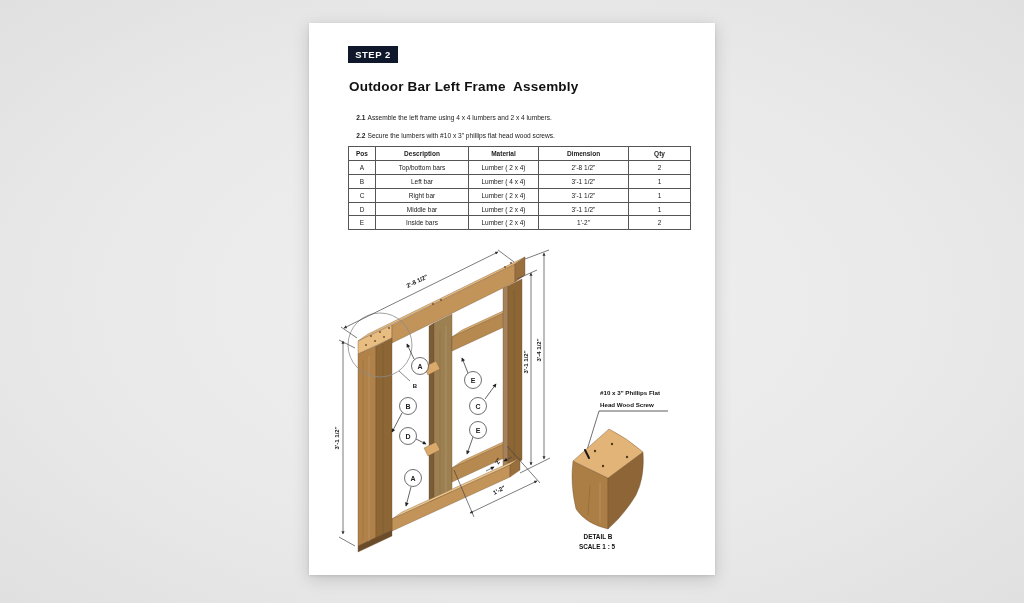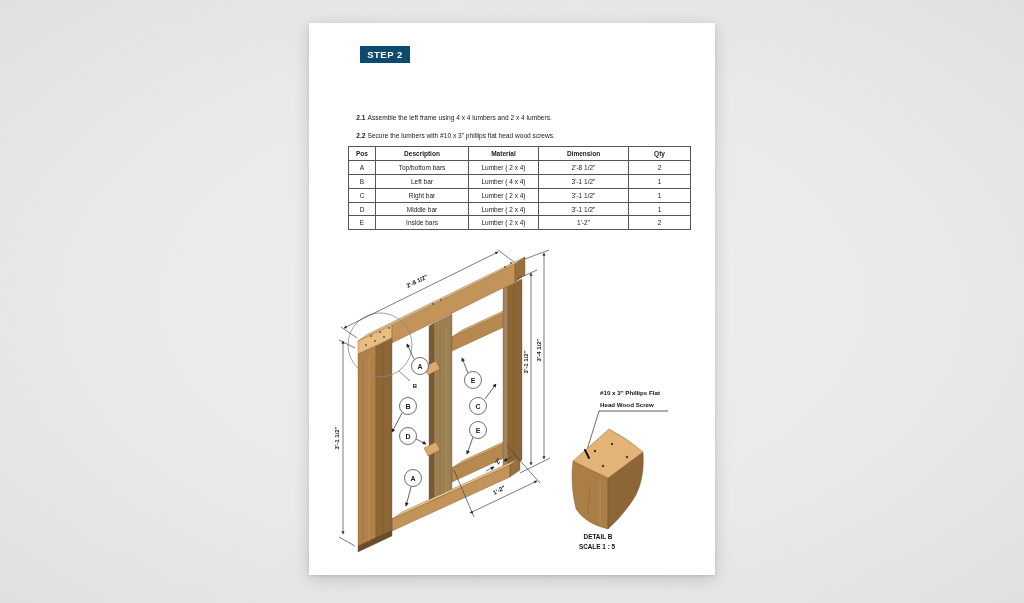"STEP 2" div.badge { background: #0c4a6e -> #0f172a; margin-left: 12px -> none }
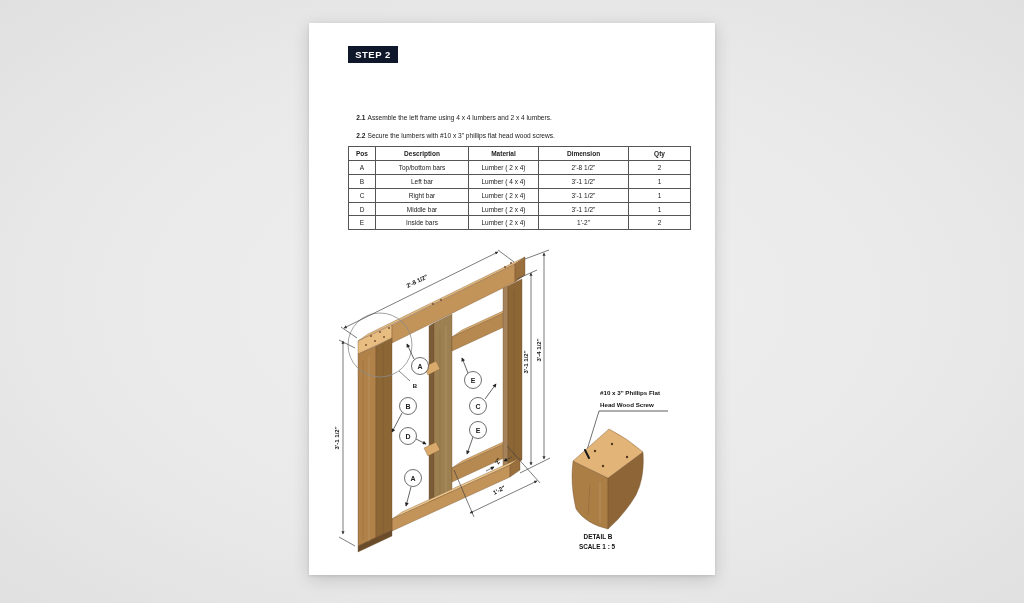"Outdoor Bar Left Frame Assembly" h1.title { html: none -> <h1>Outdoor Bar Left Frame Assembly</h1> }
